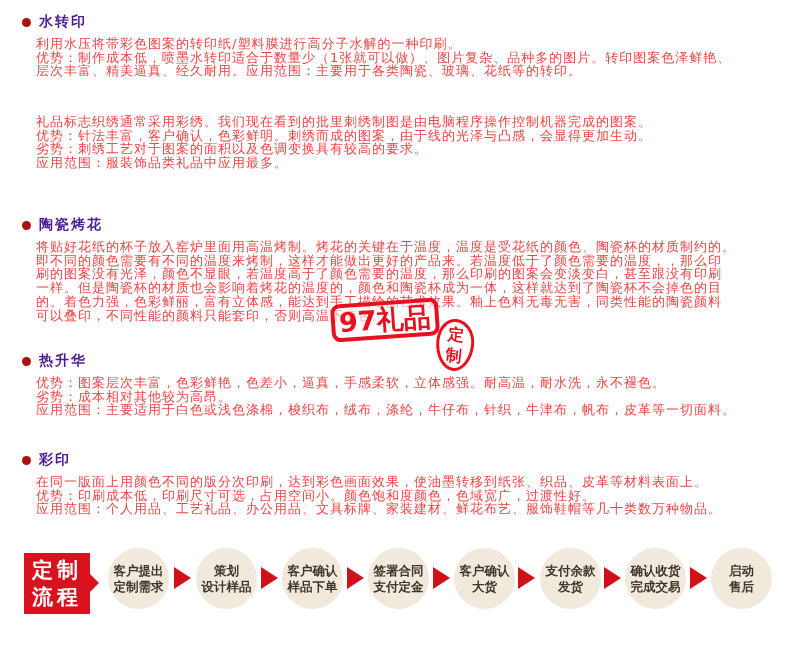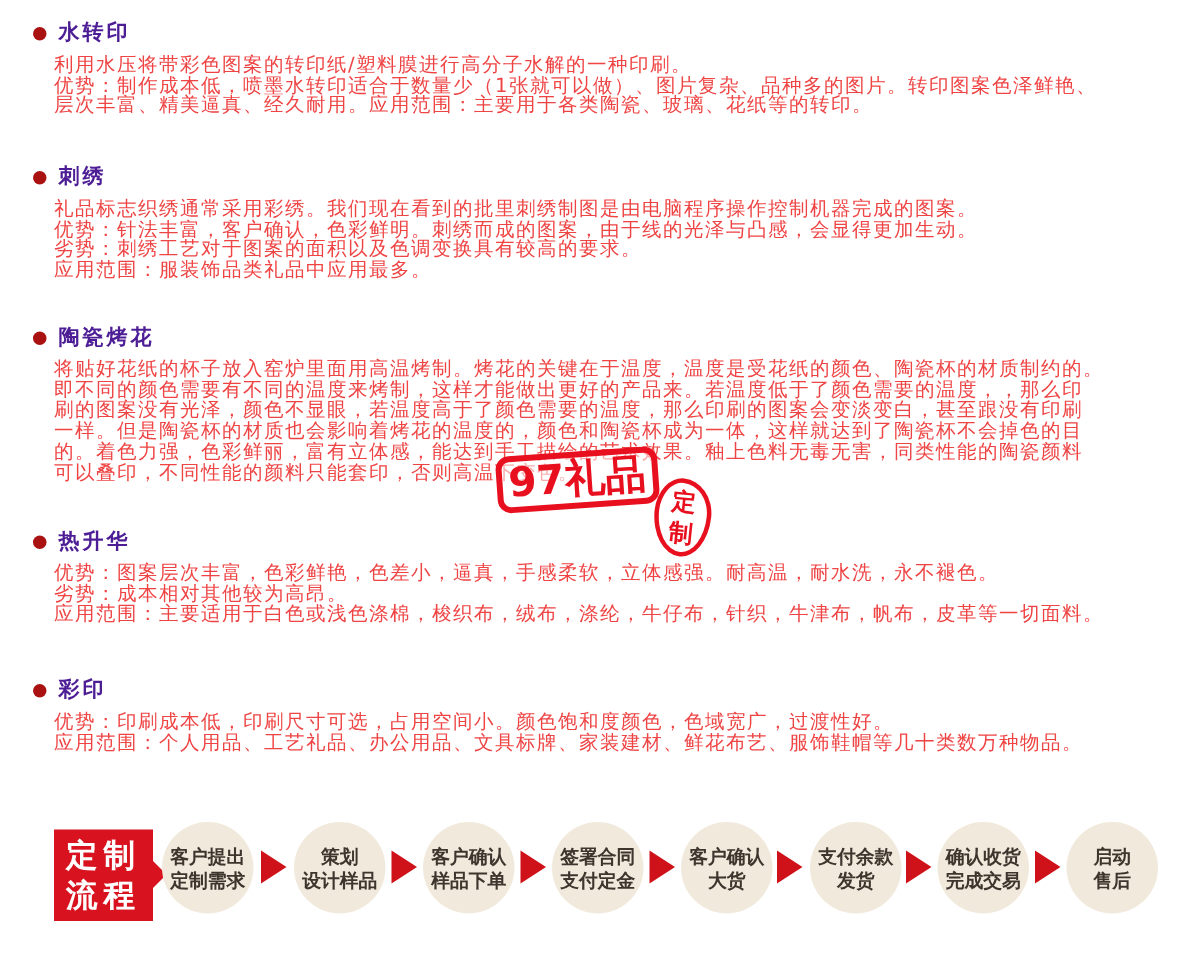"刺绣" div.sec-header { html: <div> <span></span> <span>刺绣</span> </div> -> none }
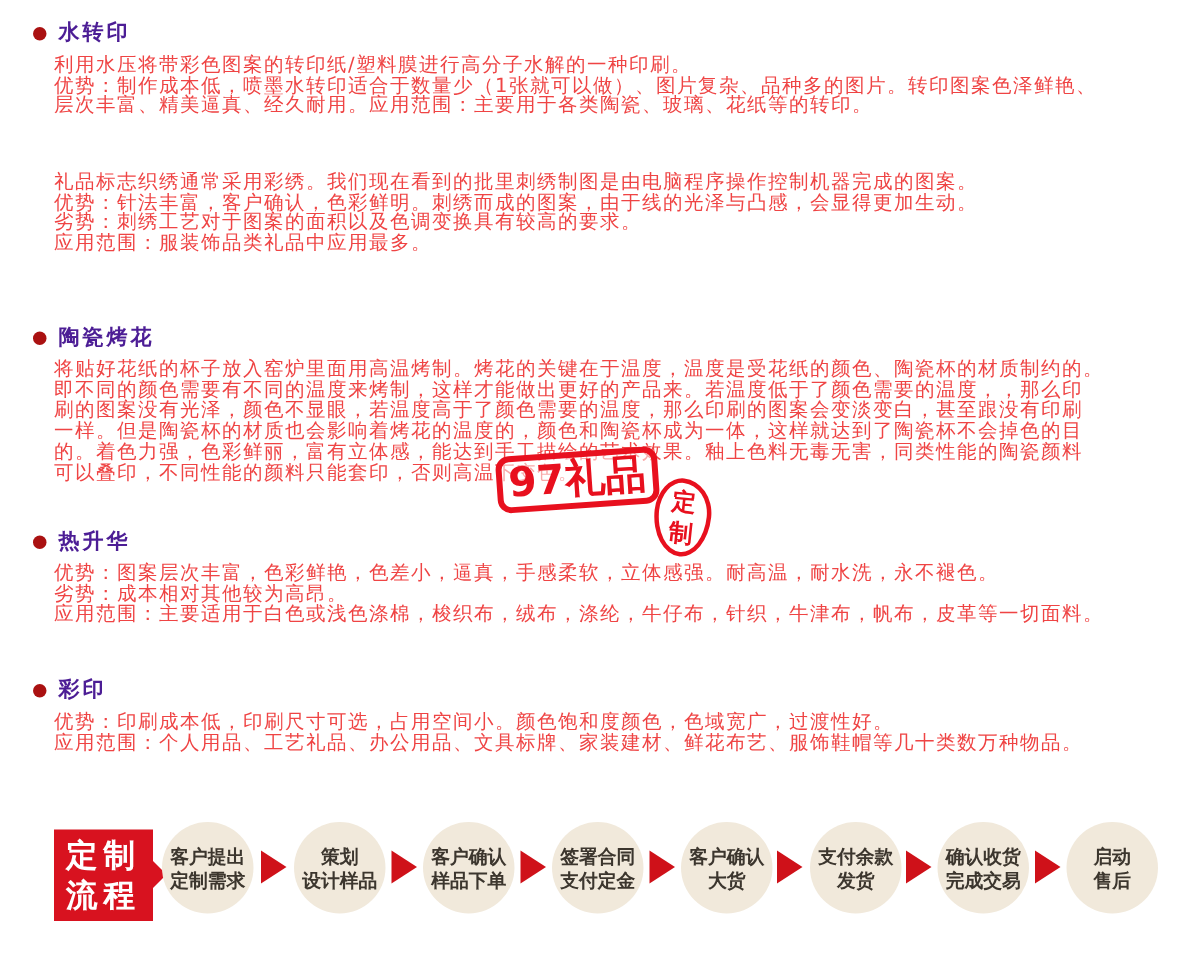"在同一版面上用颜色不同的版分次印刷，达到彩色画面效果，使油墨转移到纸张、织品、皮" div.bline { html: none -> <div>在同一版面上用颜色不同的版分次印刷，达到彩色画面效果，使油墨转移到纸张、织品、皮革等材料表面上。</div> }
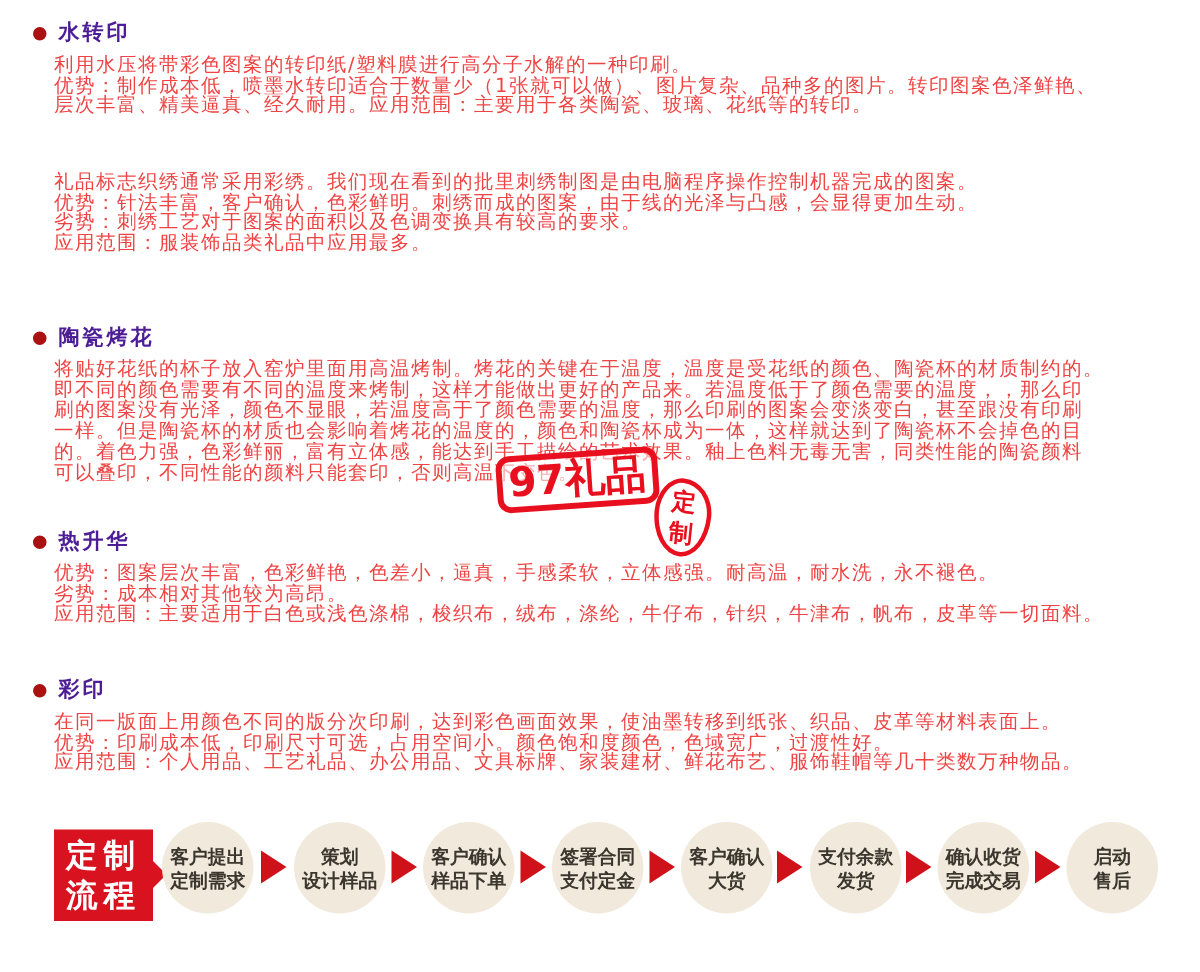"定制" .flow-label { margin-left: 12px -> none }
